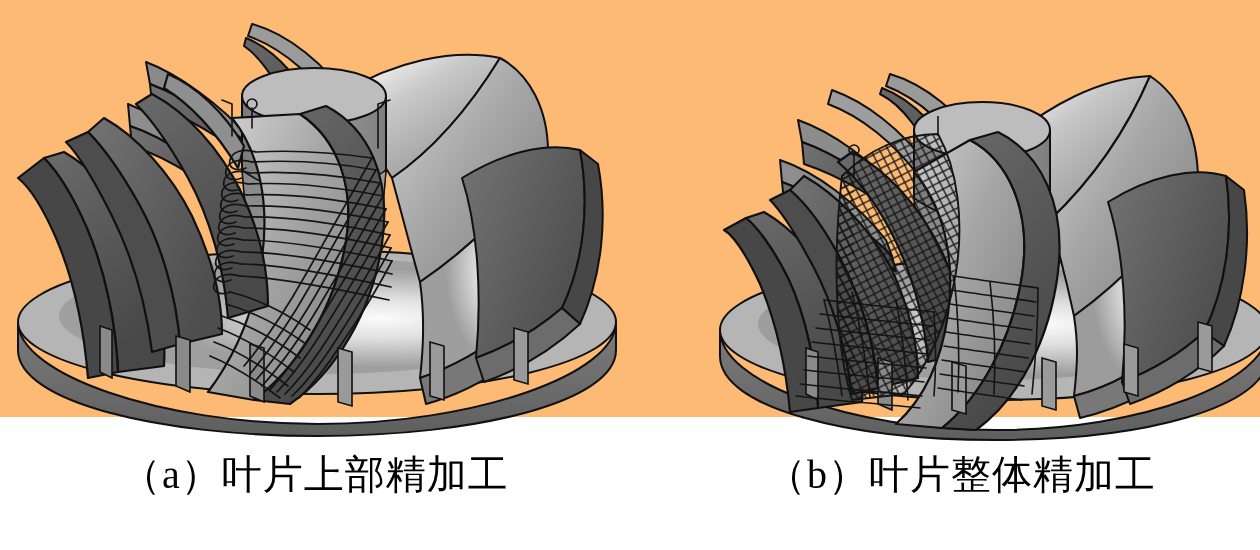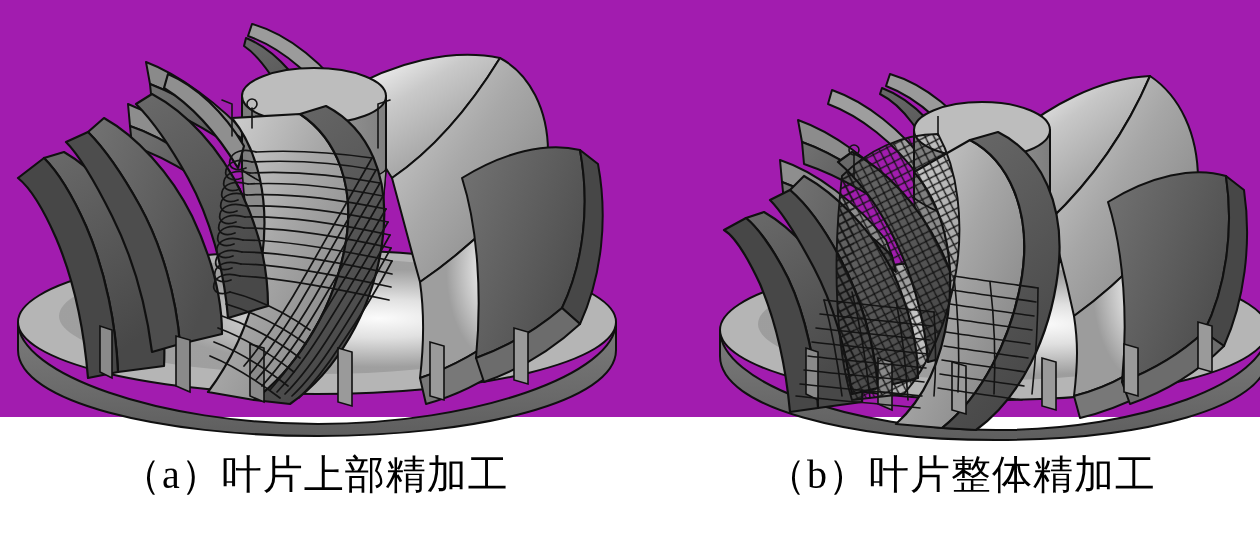"（a）叶片上部精加工" .figure { background: #a21caf -> #fdba74 }
